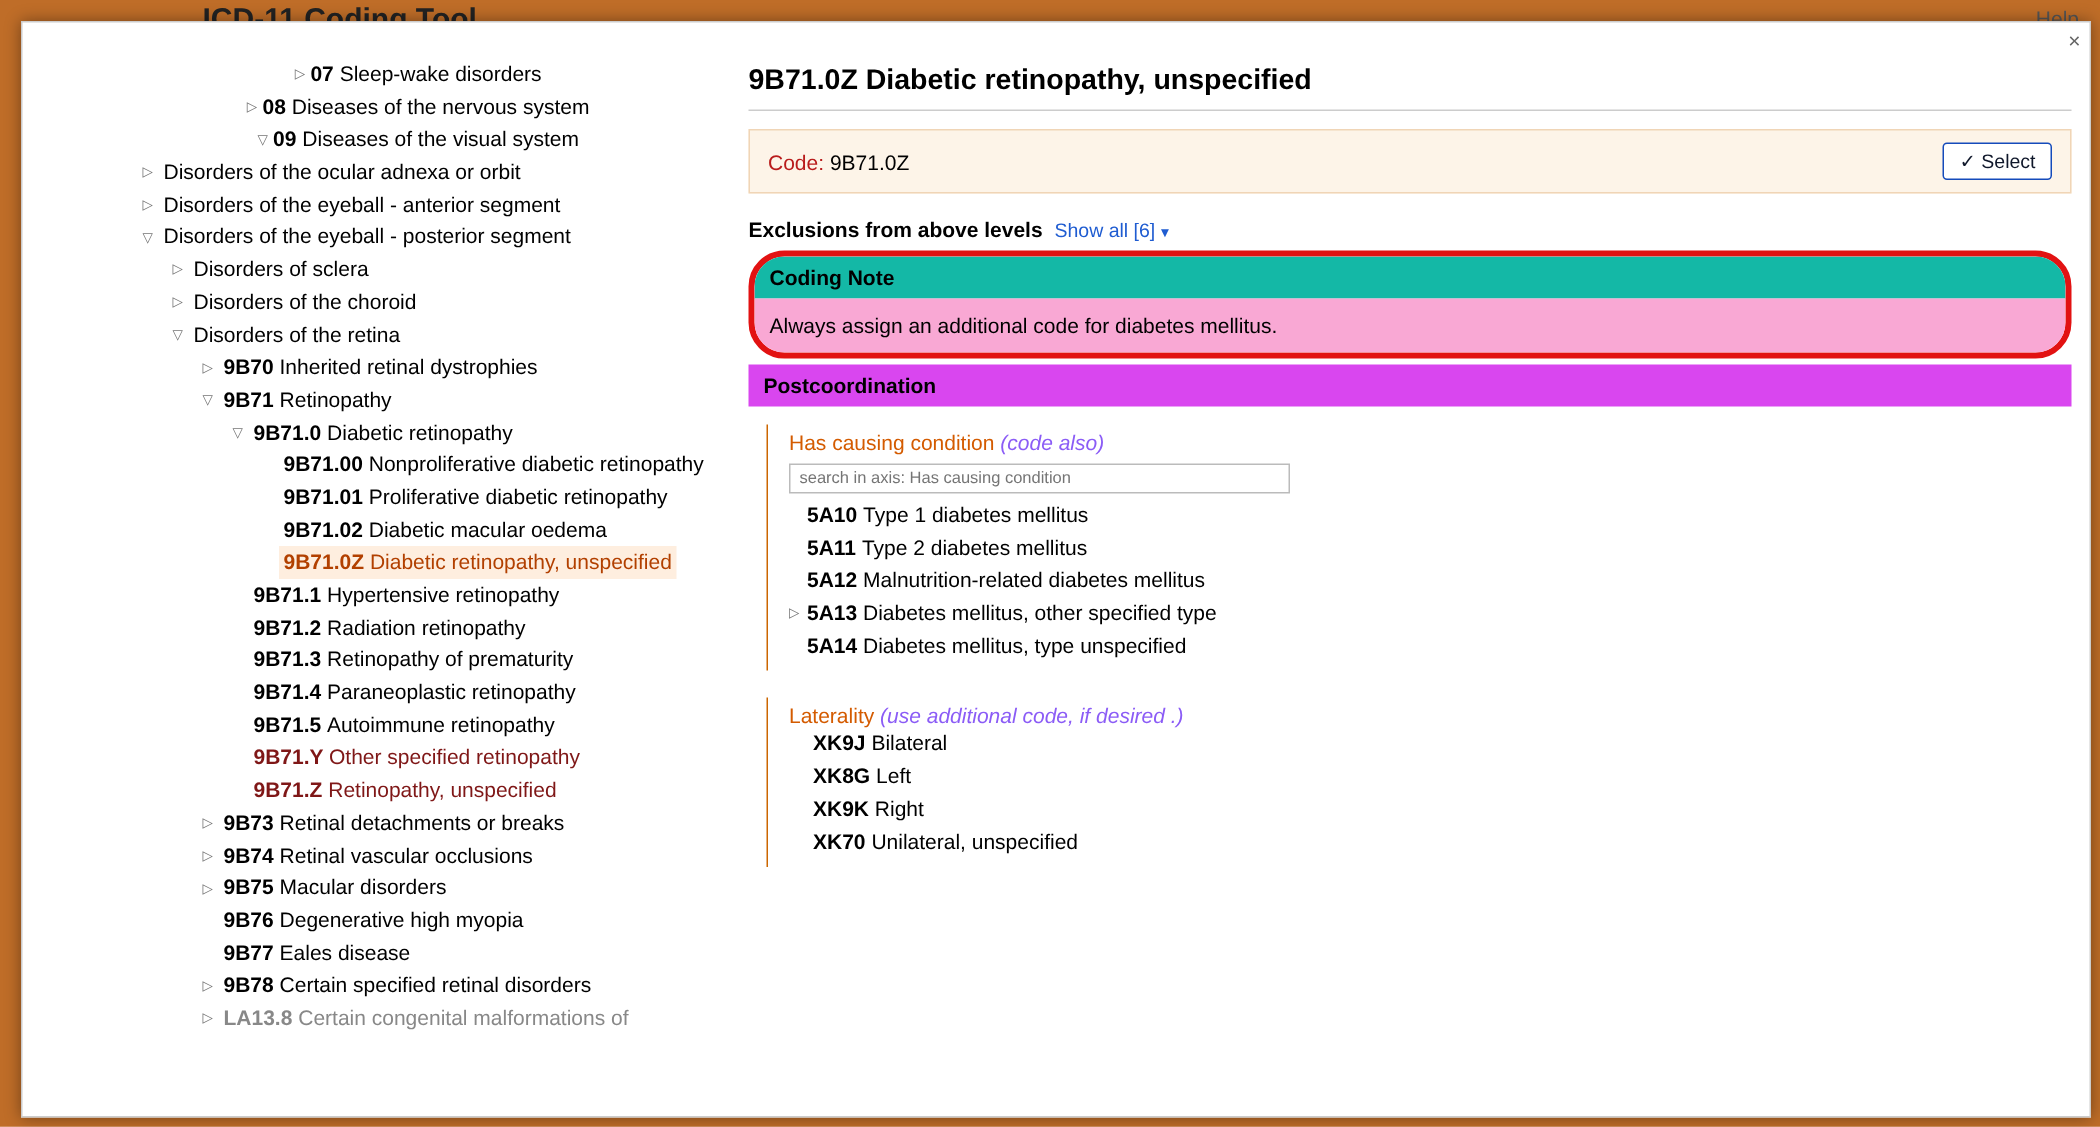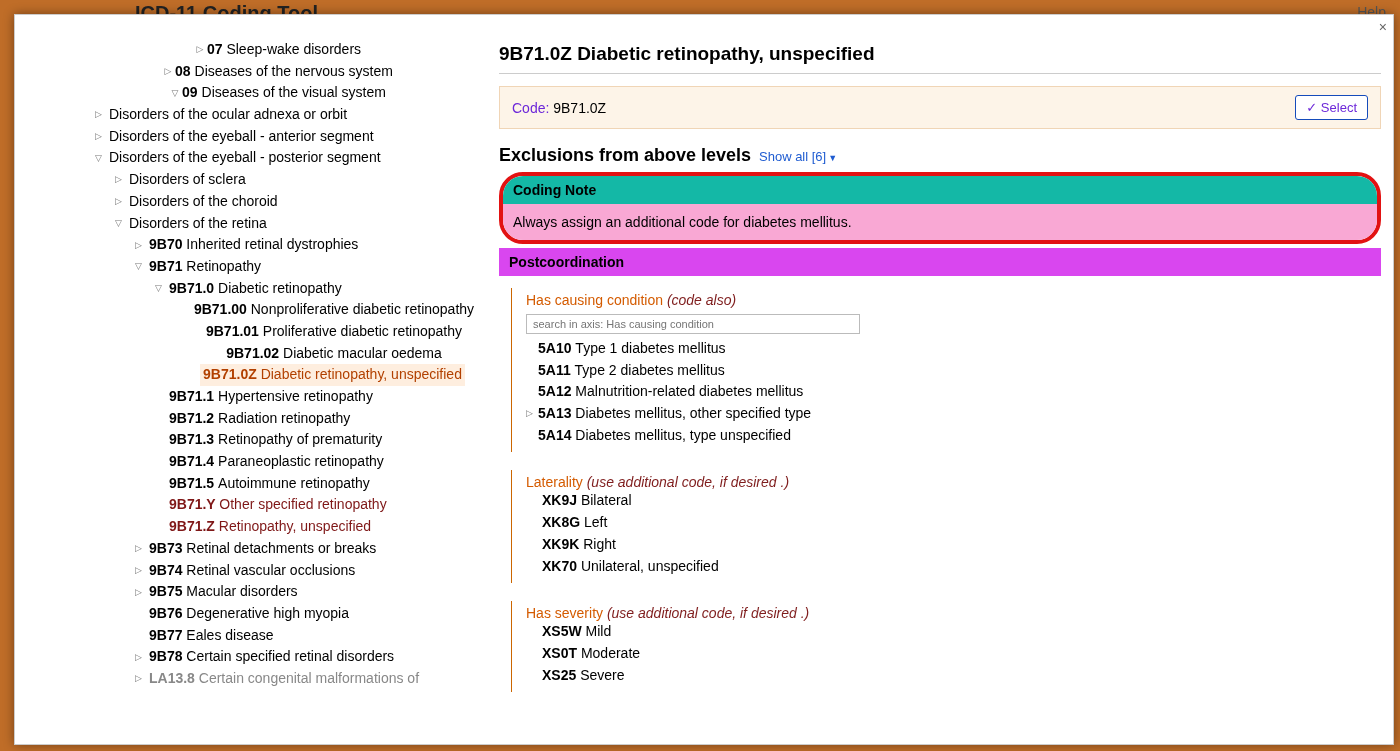"Code:" .code-label { color: #6d28d9 -> #b91c1c }
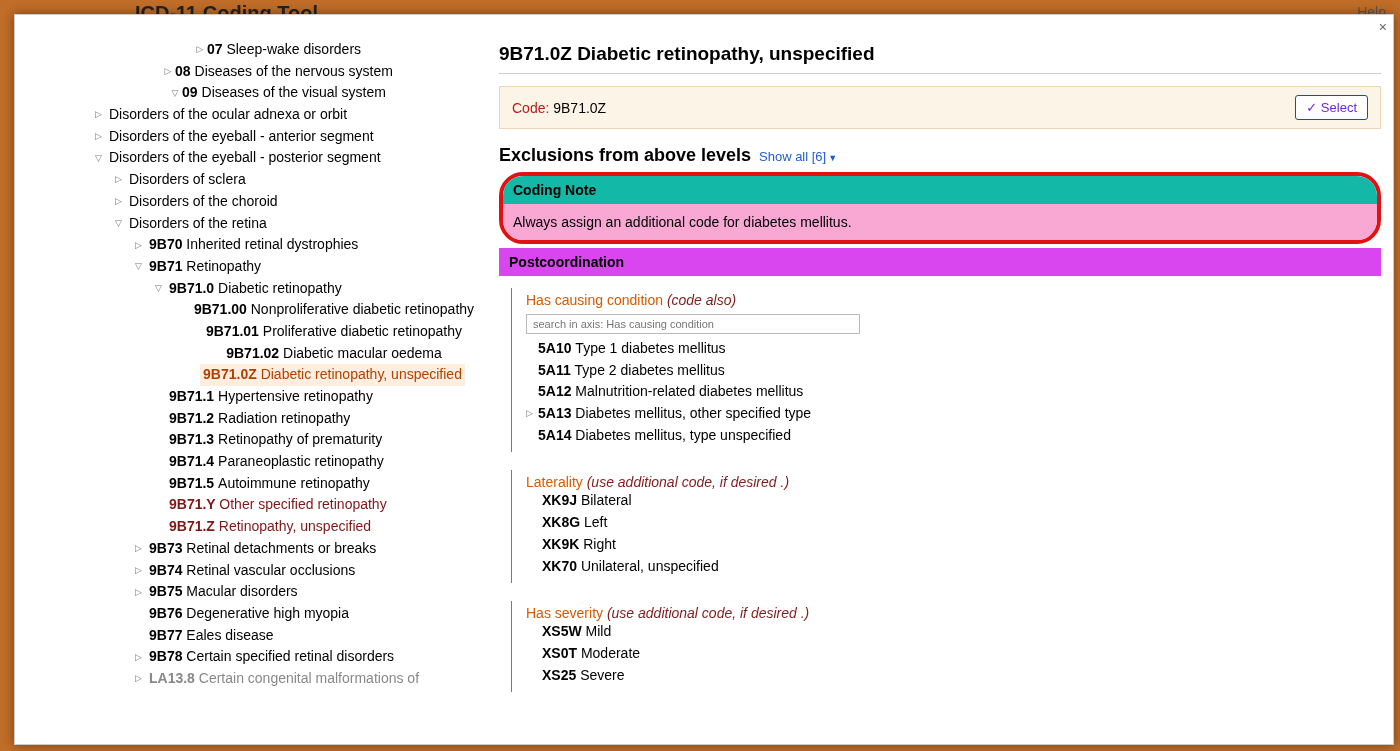"✓ Select" .select-btn { color: #6d28d9 -> #0f172a }
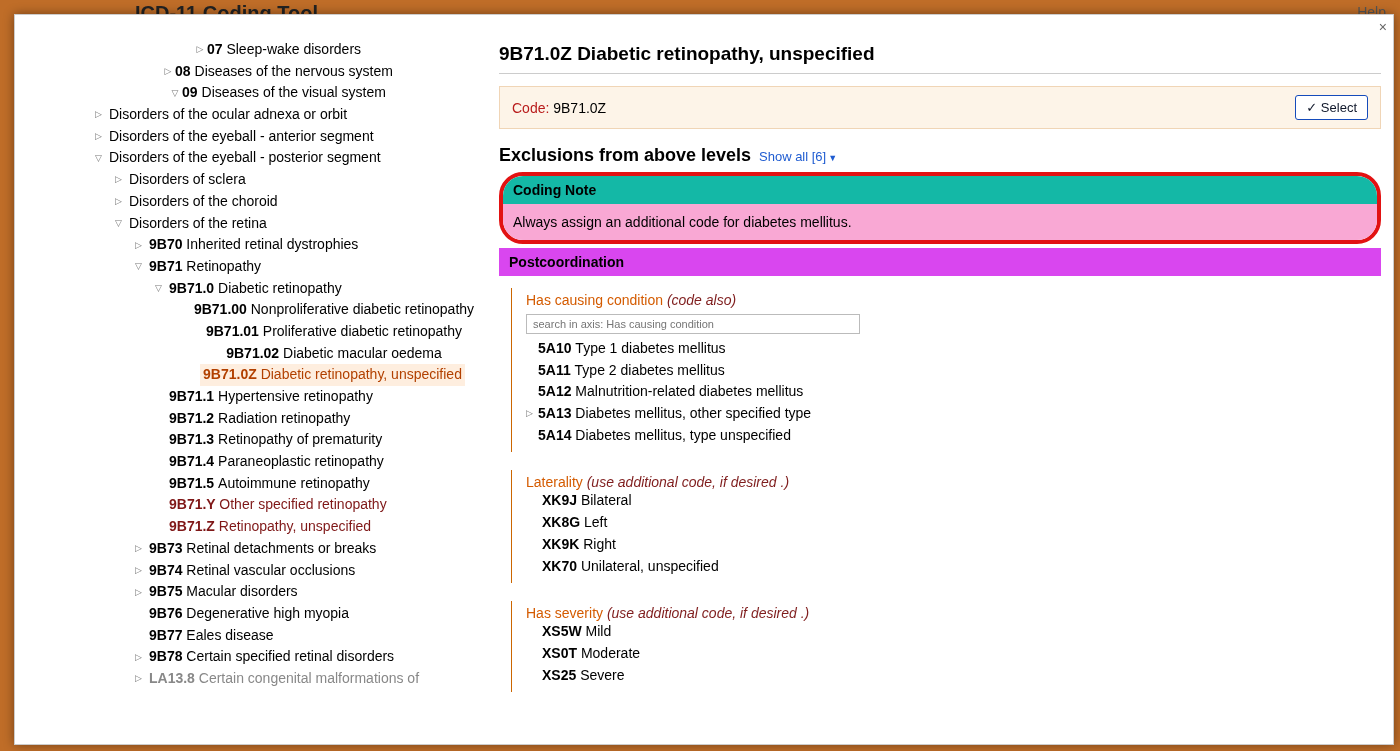"Exclusions from above levels" .section-row b { font-size: 18px -> 14px }
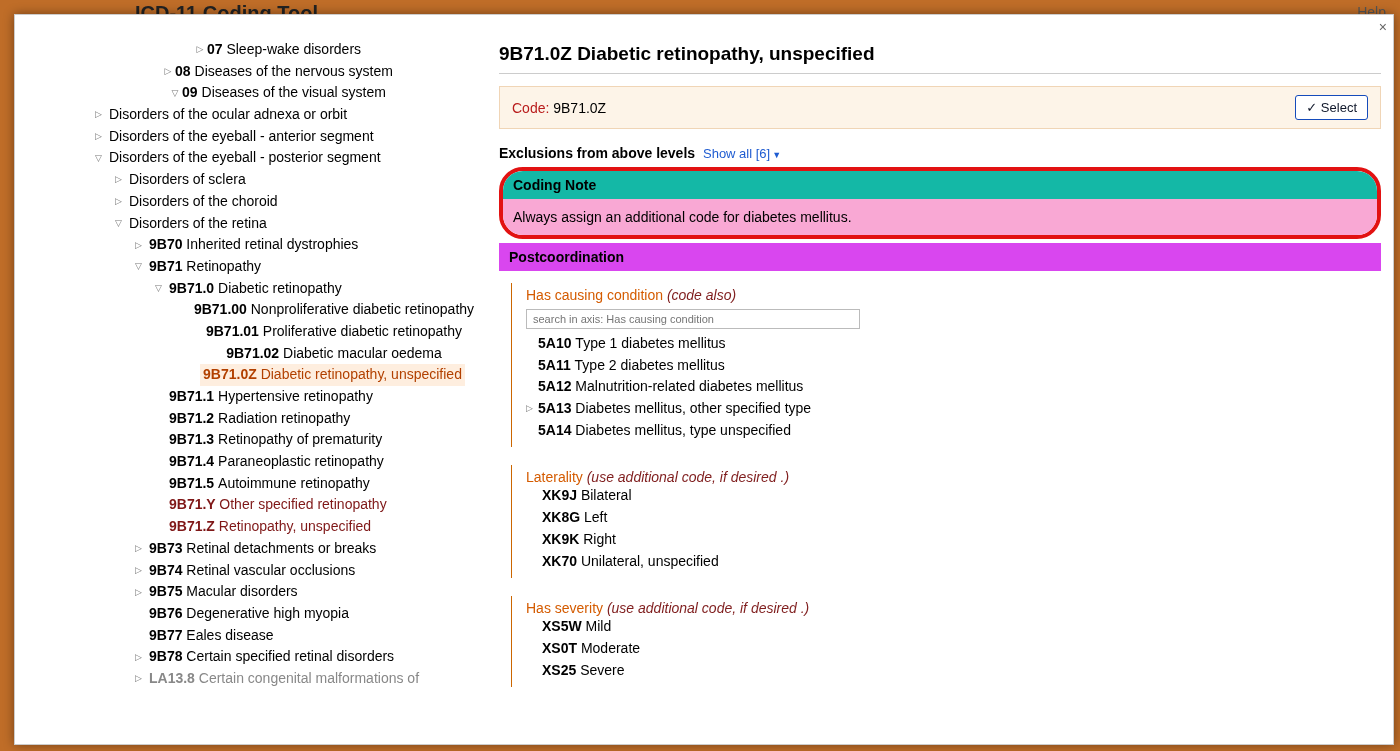"(code also)" .axis-hint { color: #7f1d1d -> #8b5cf6 }
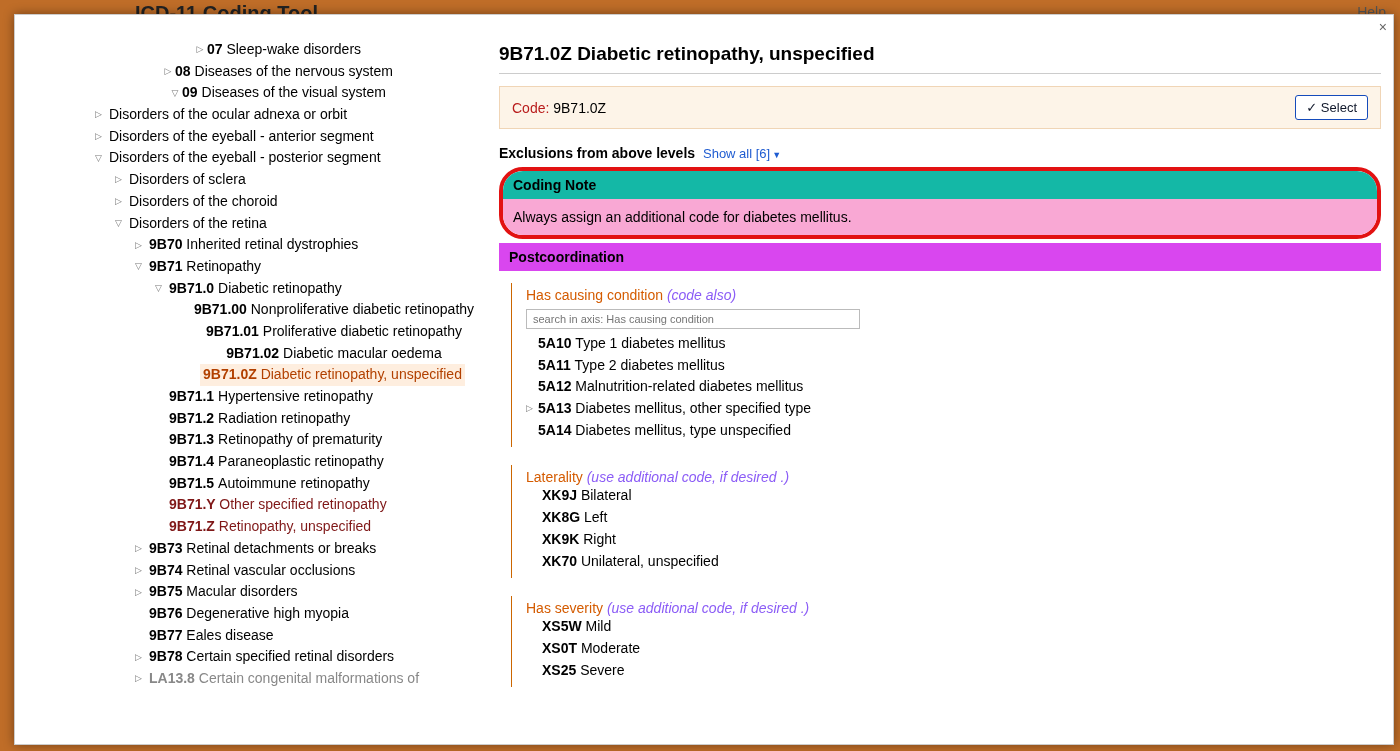"9B71.00 Nonproliferative diabetic" .tree .lvl5 { text-align: center -> none }
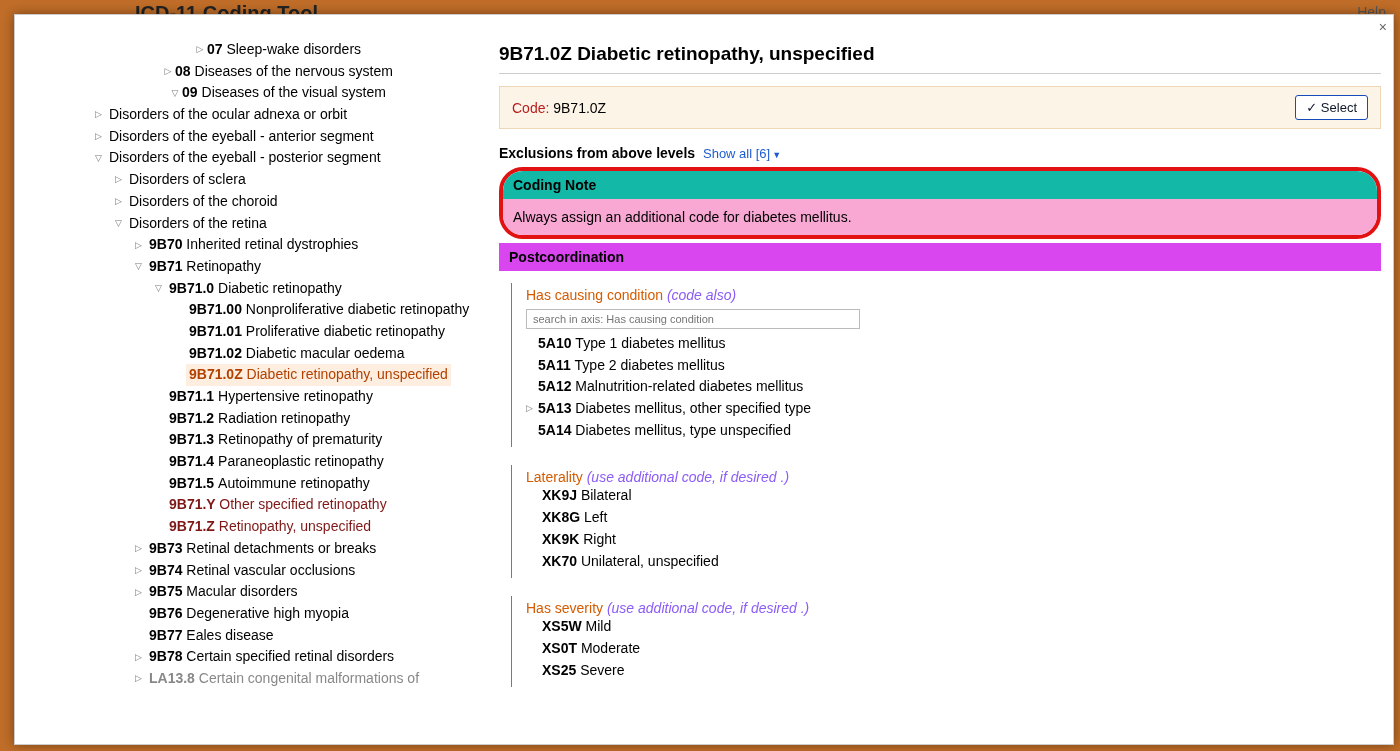"Has severity (use additional code," div.axis-block { html: <div> <div><span>Has severity </span><span>(use additional code, if desired .)</span></div> <div><span>XS5W </span><span>Mild</span></div> <div><span>XS0T </span><span>Moderate</span></div> <div><span>XS25 </span><span>Severe</span></div> </div> -> none }
